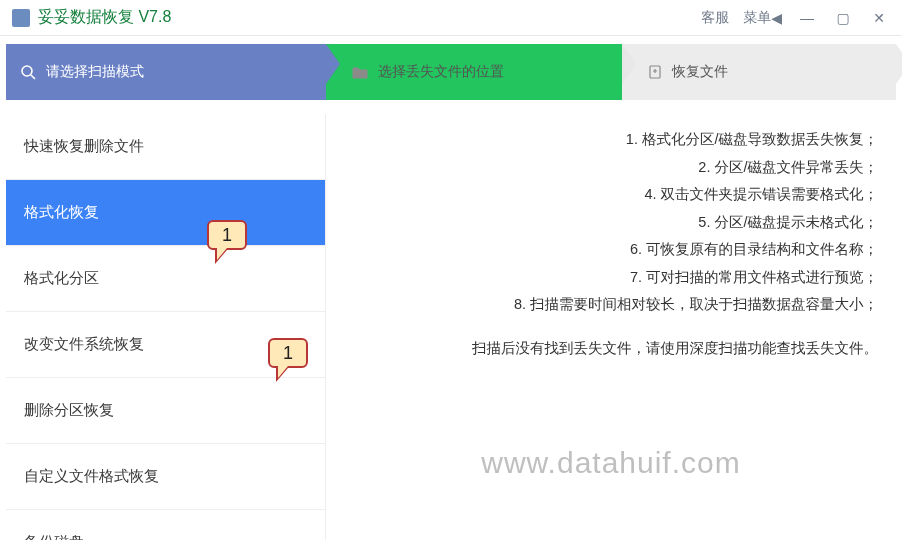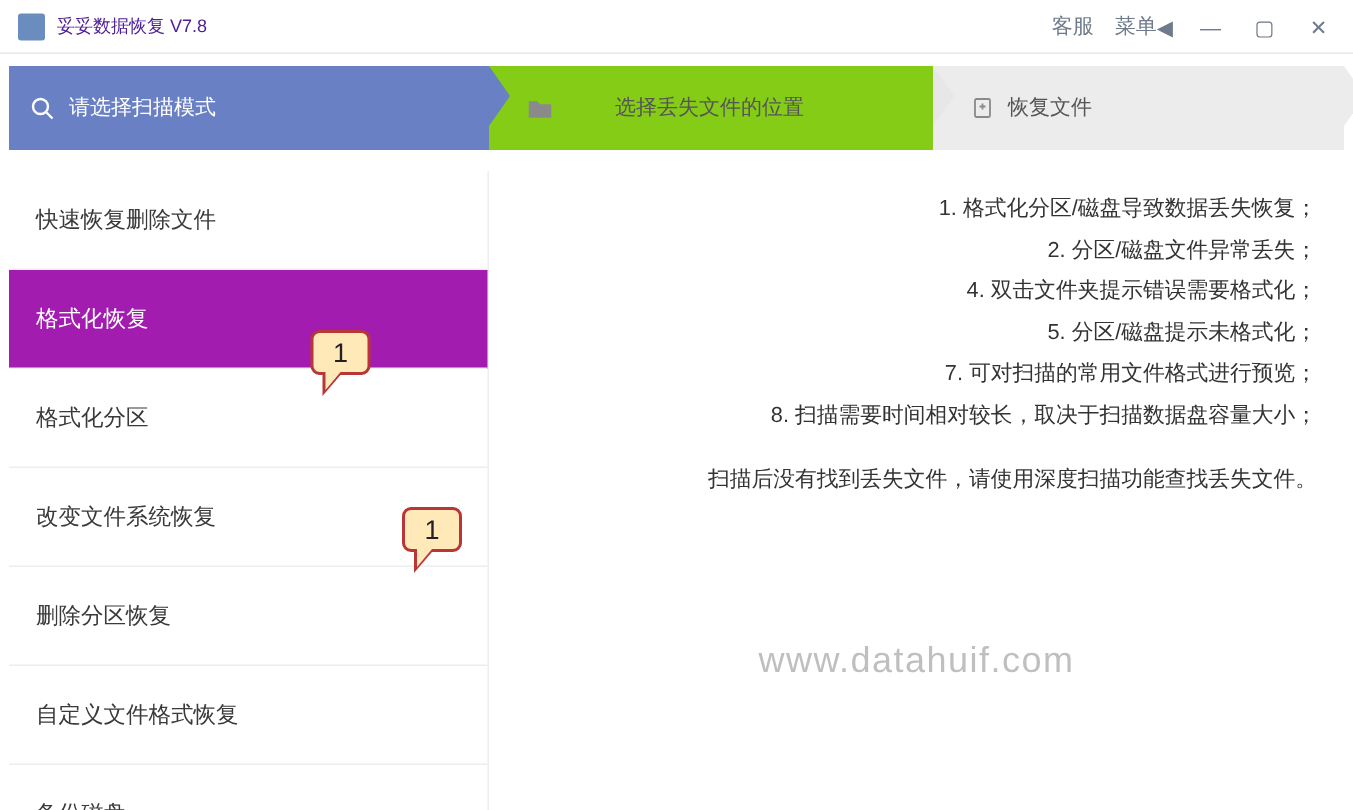"妥妥数据恢复 V7.8" .app-title { color: #4c1d95 -> #15803d; font-size: 12px -> 16px }
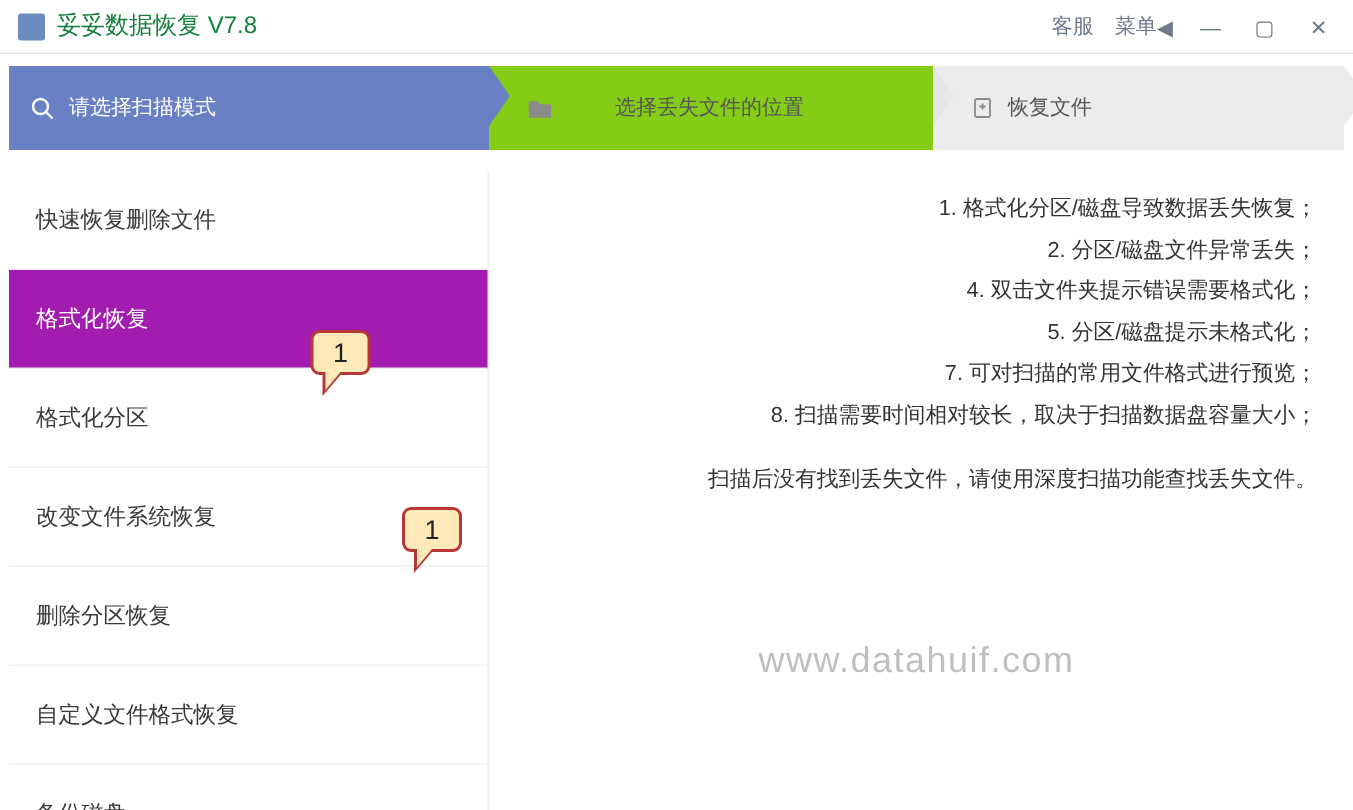"选择丢失文件的位置" .step-2 { background: #84cc16 -> #22c55e; gap: 32px -> none }
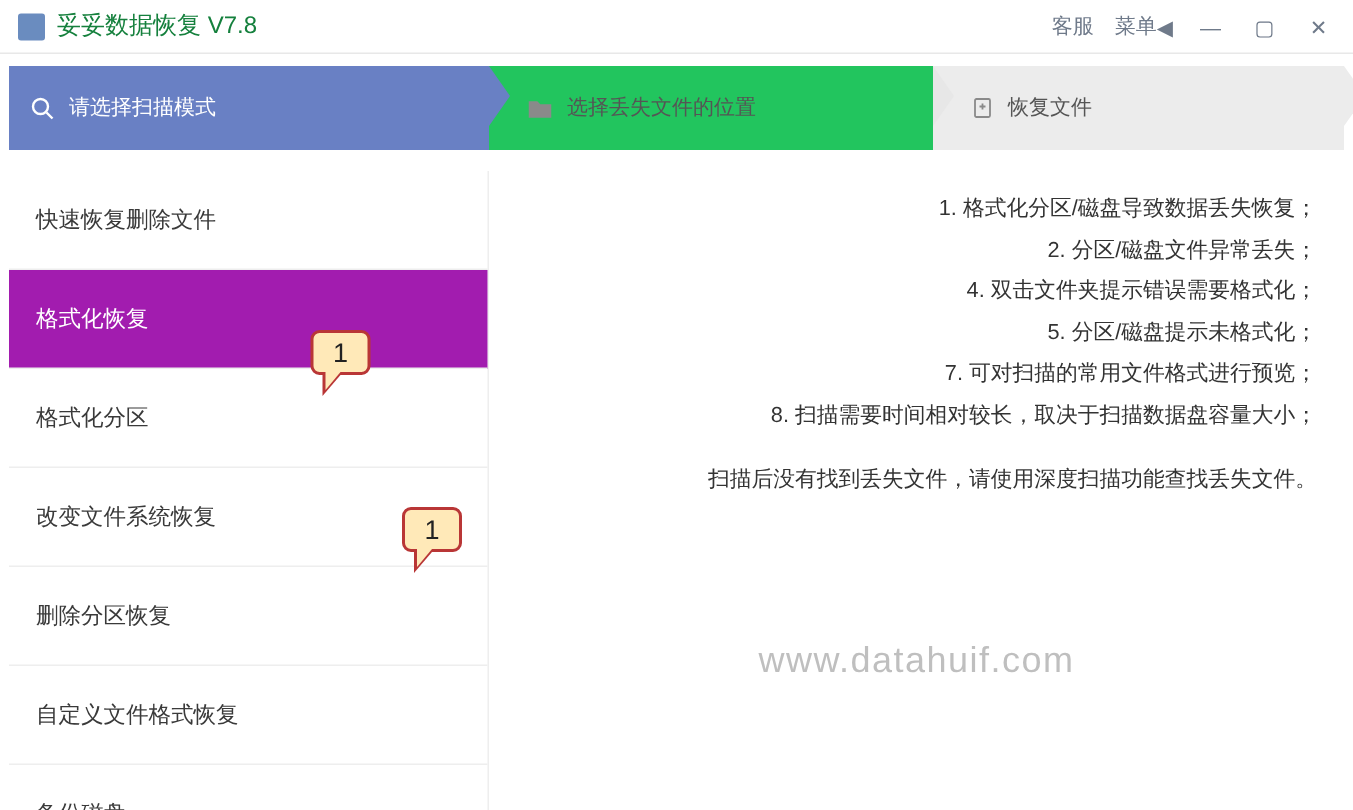"格式化恢复" .sidebar-item.active { background: #a21caf -> #3b82f6 }
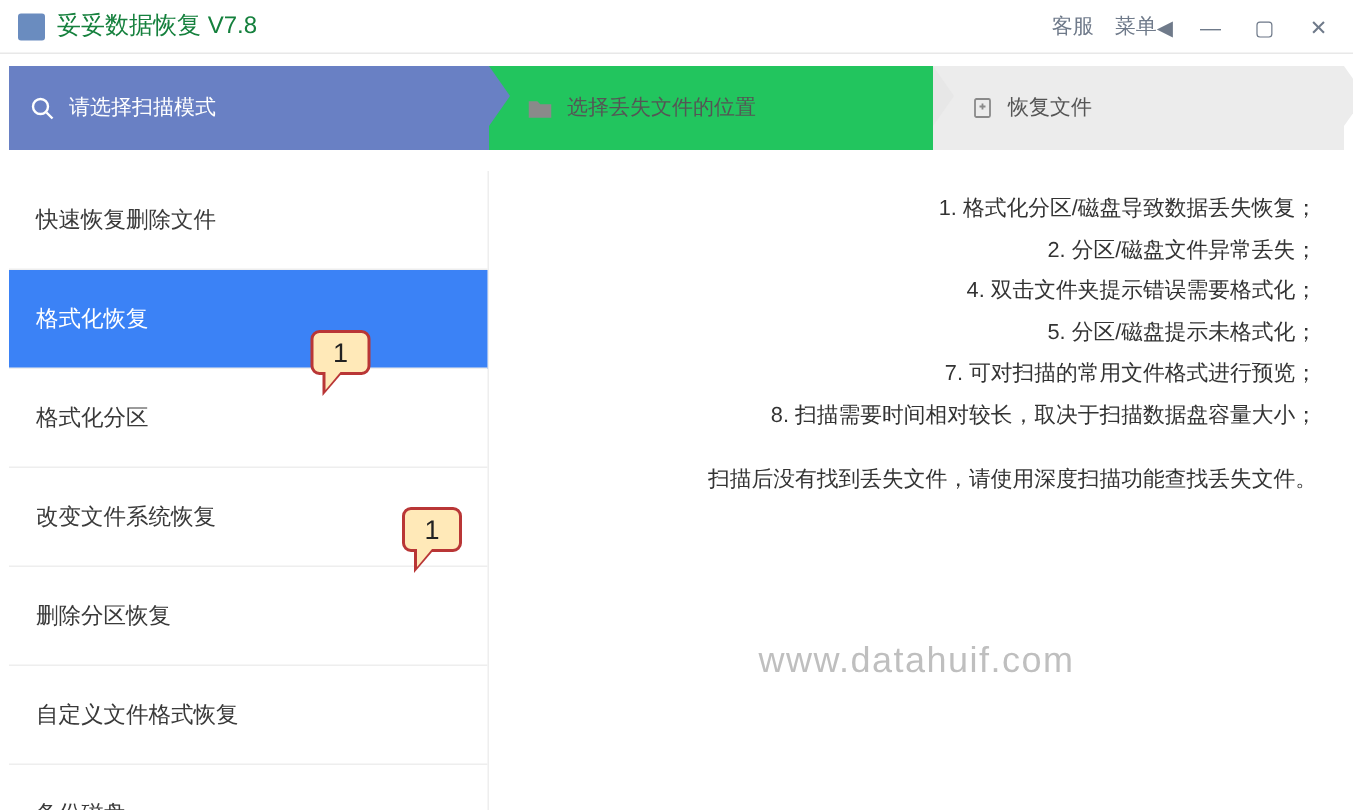"6. 可恢复原有的目录结构和文件名称；" div.desc-line { html: none -> <div>6. 可恢复原有的目录结构和文件名称；</div> }
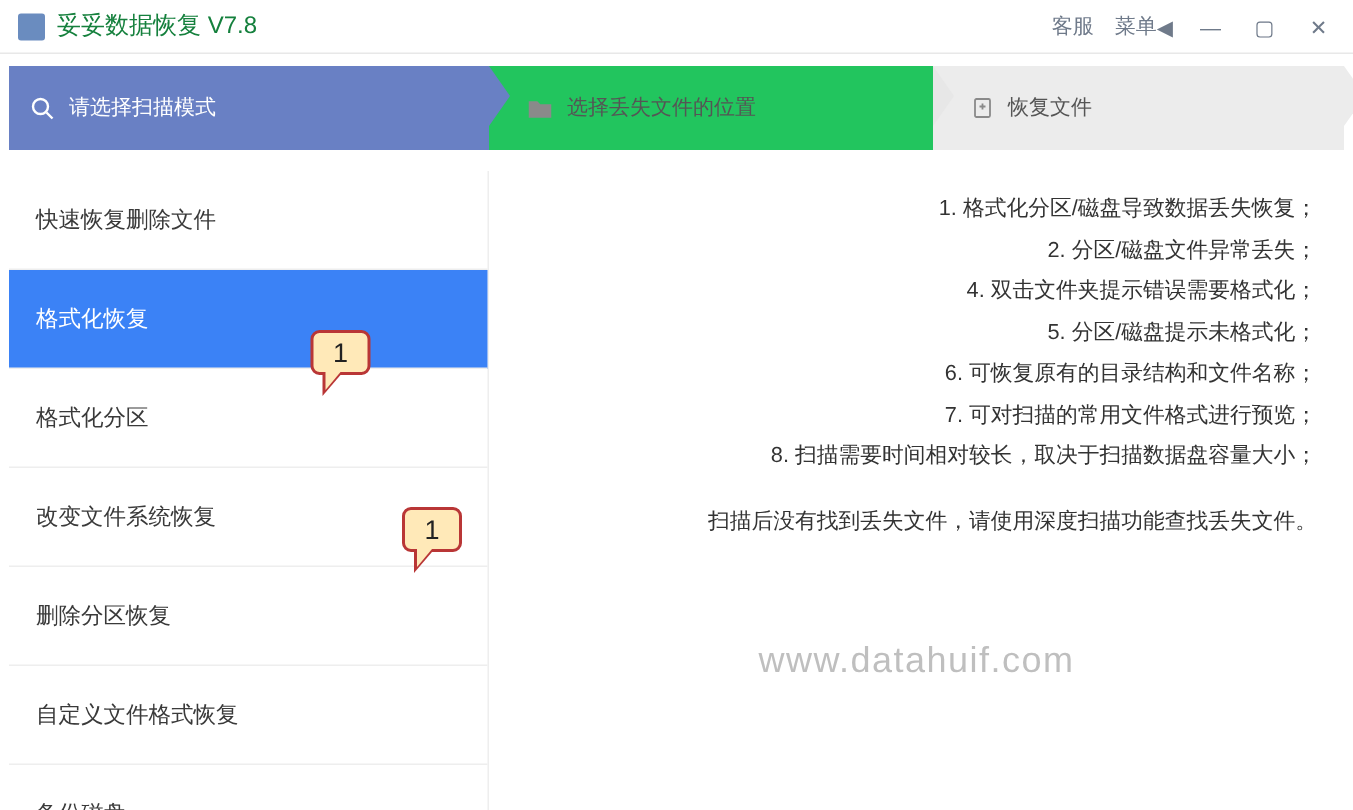"www.datahuif.com" .watermark { font-size: 24px -> 30px; top: 304px -> 320px }
